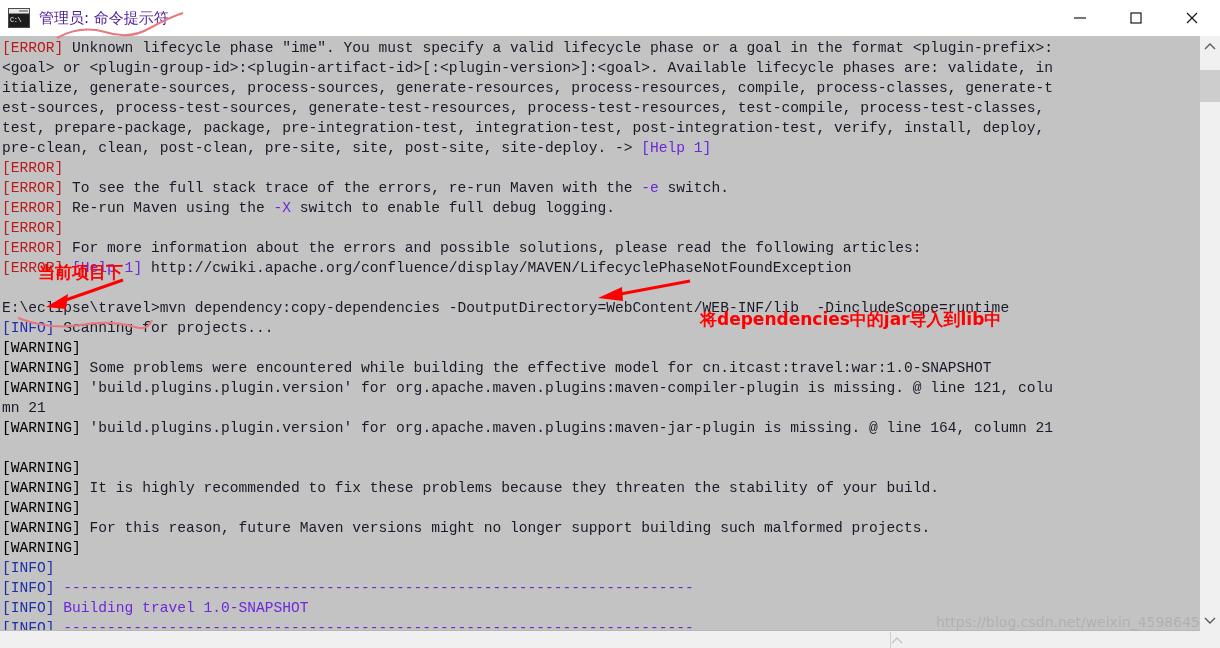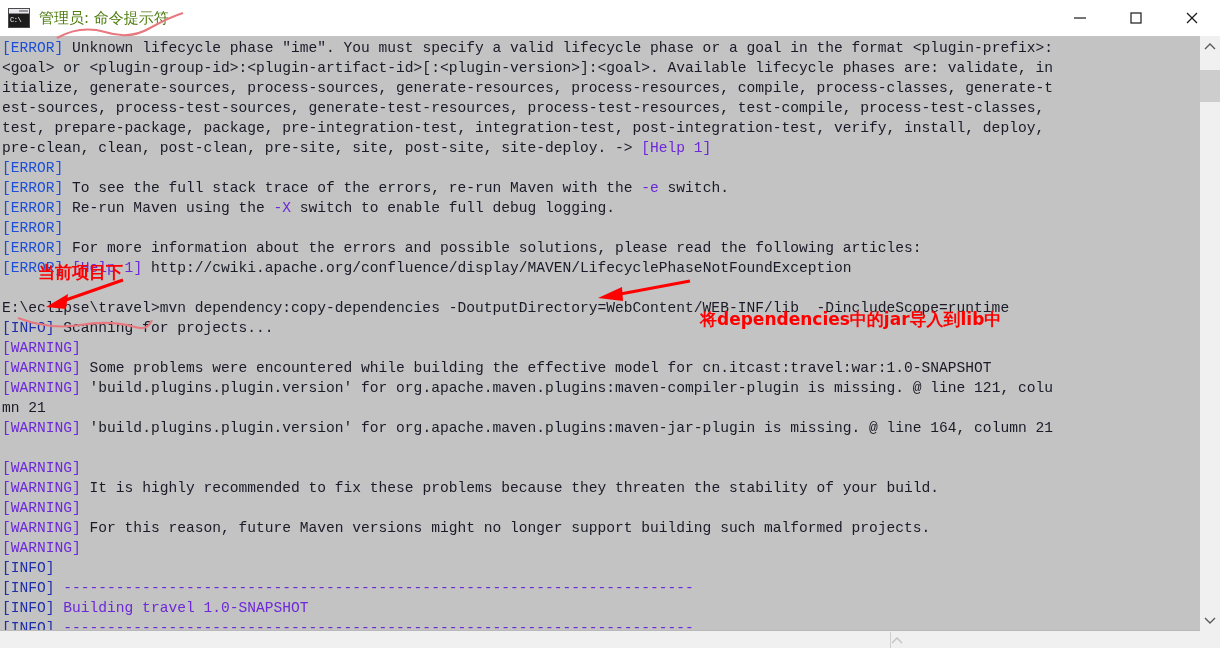"管理员: 命令提示符" #title-text { color: #4d7c0f -> #4c1d95 }
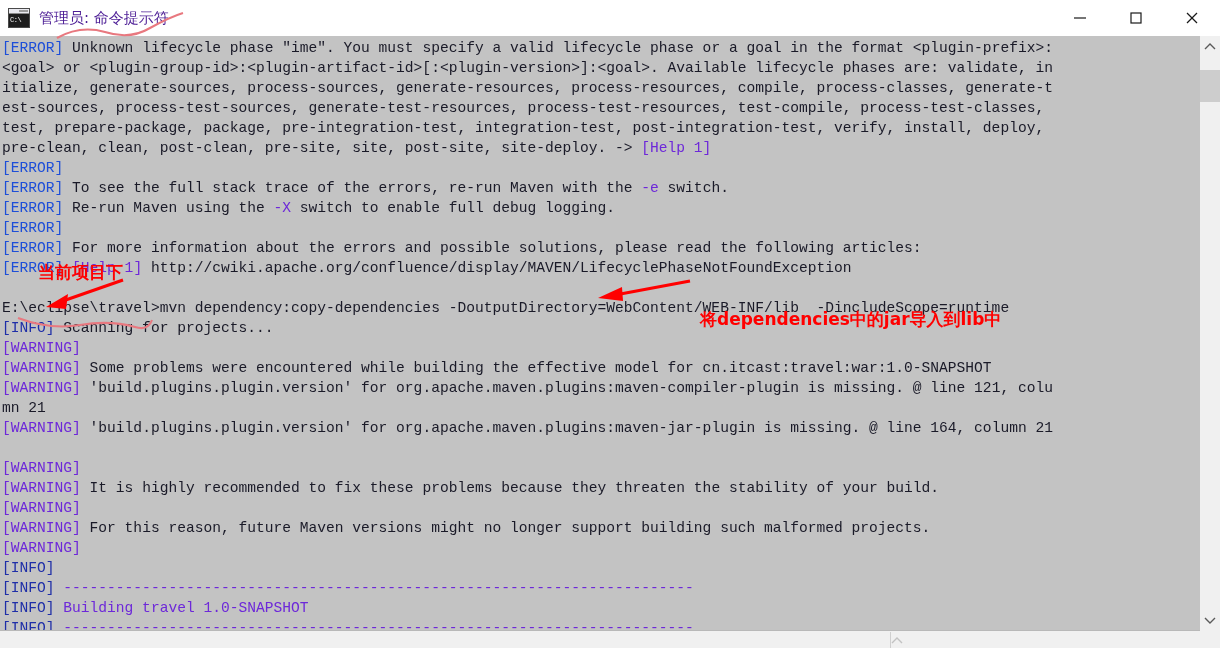"[ERROR]" .t-err { color: #1d4ed8 -> #b91c1c }
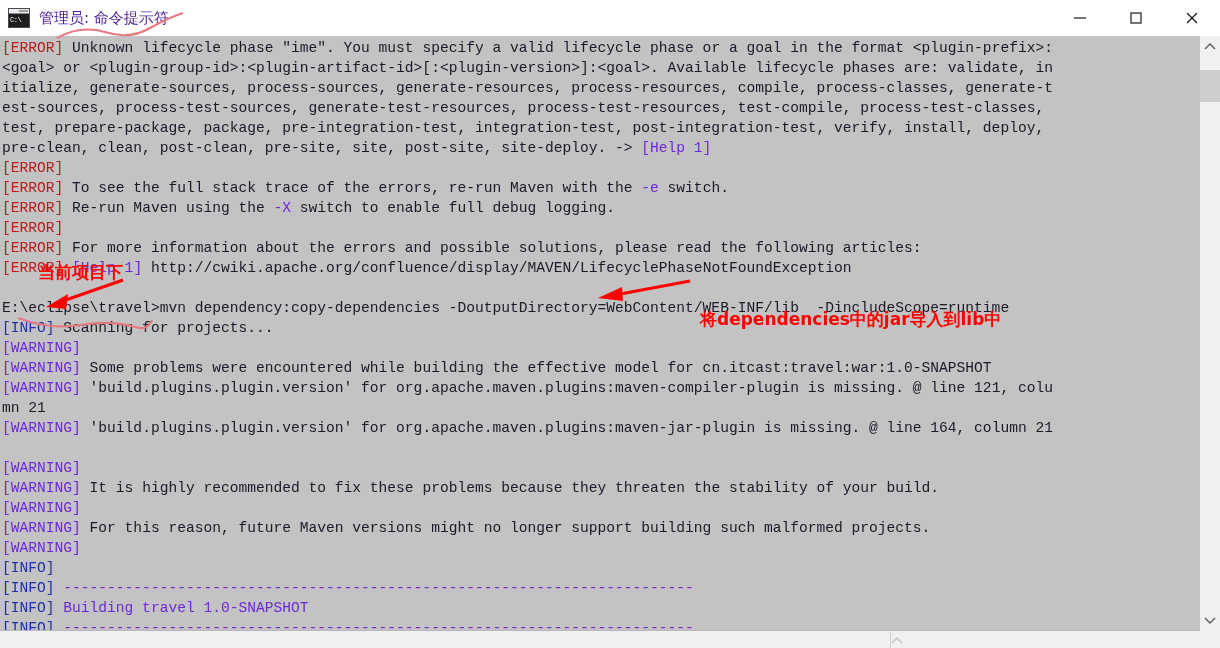"[WARNING]" .t-warn { color: #6d28d9 -> #000000 }
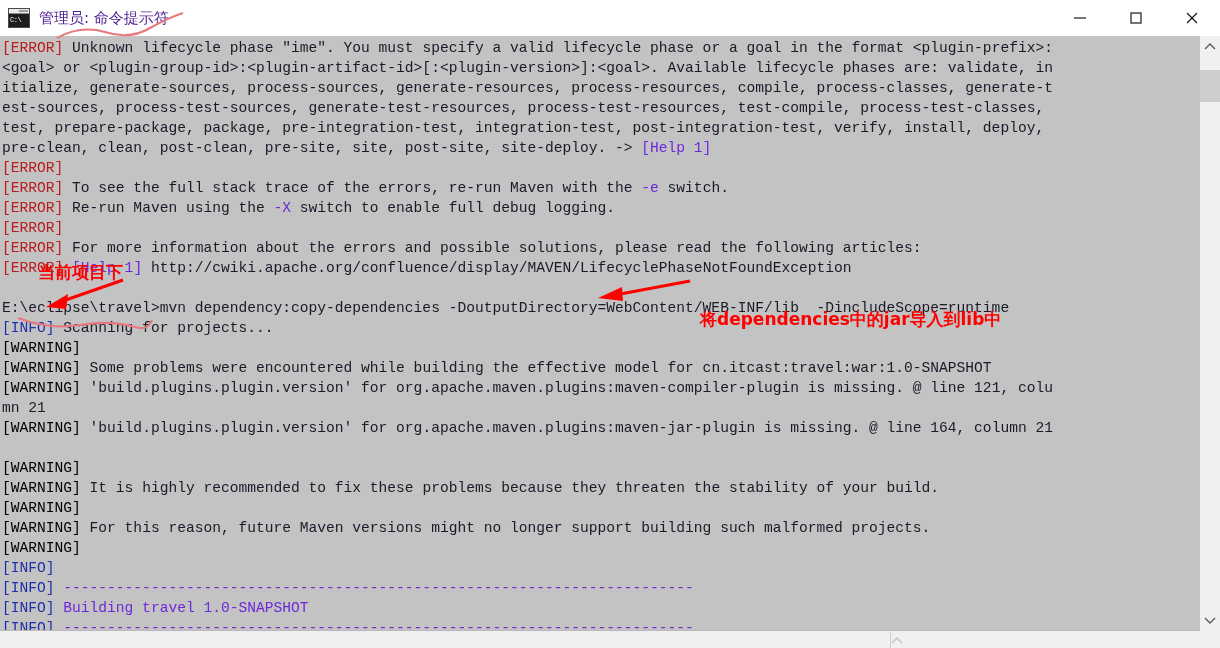"https://blog.csdn.net/weixin_4598645" div { html: none -> <div>https://blog.csdn.net/weixin_4598645</div> }
